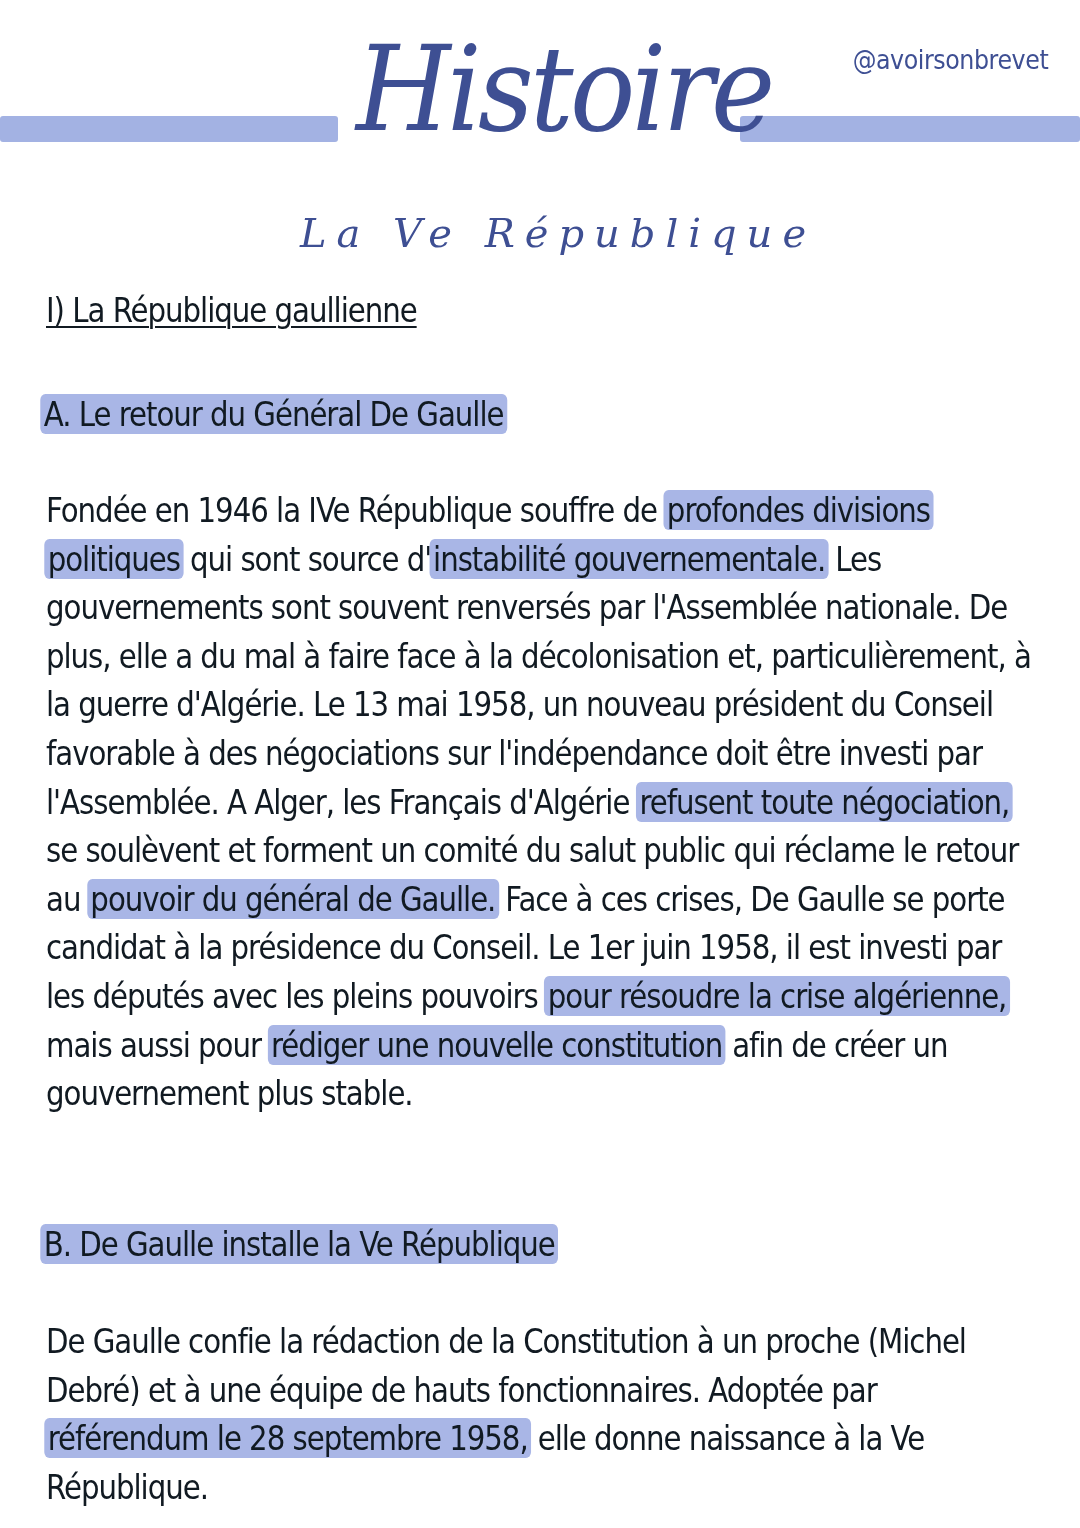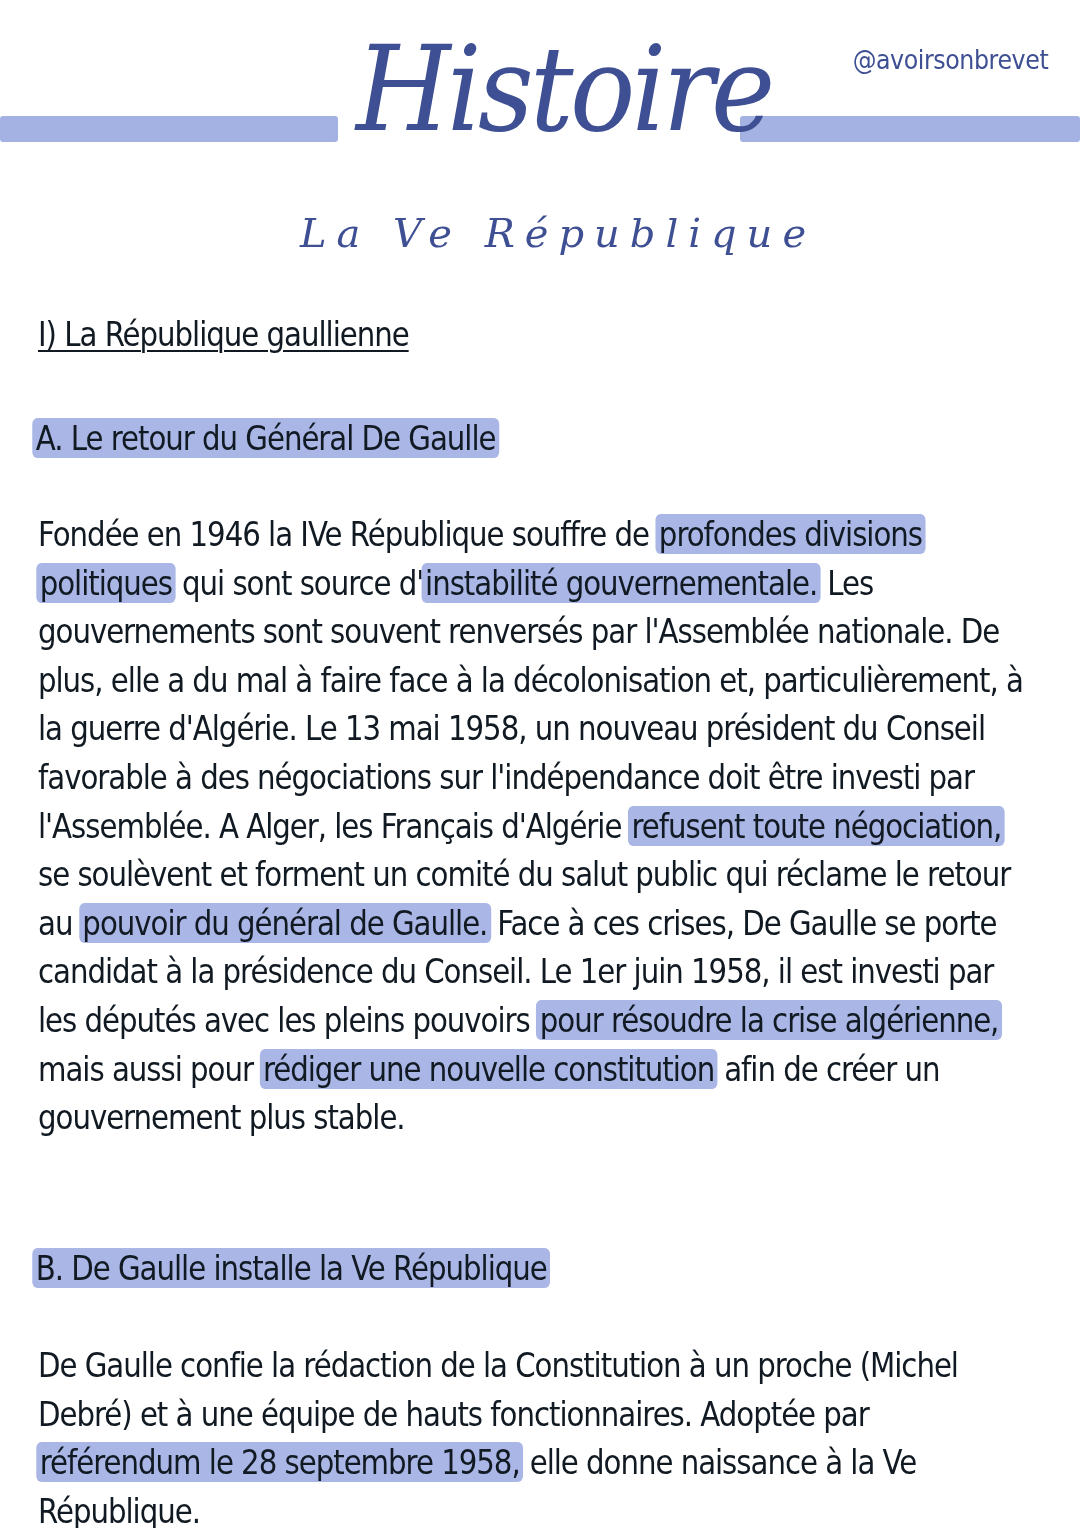"I) La République gaullienne" .content { left: 38px -> 46px; margin-top: 24px -> none }
